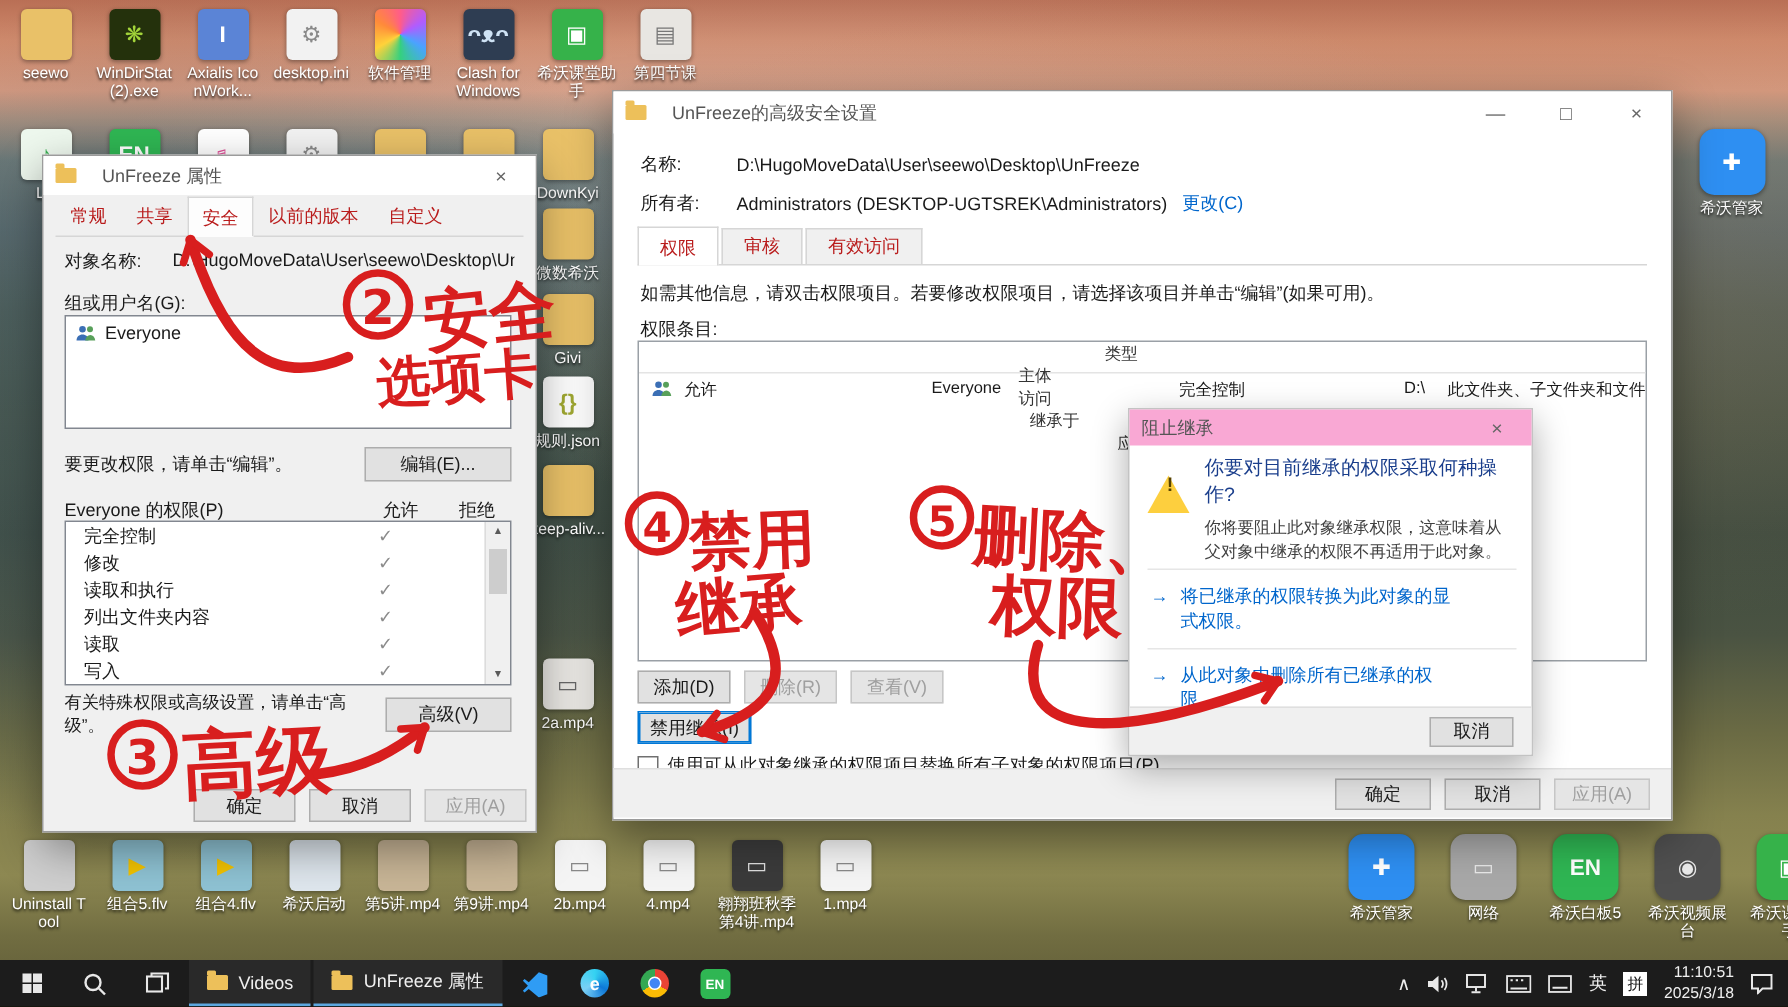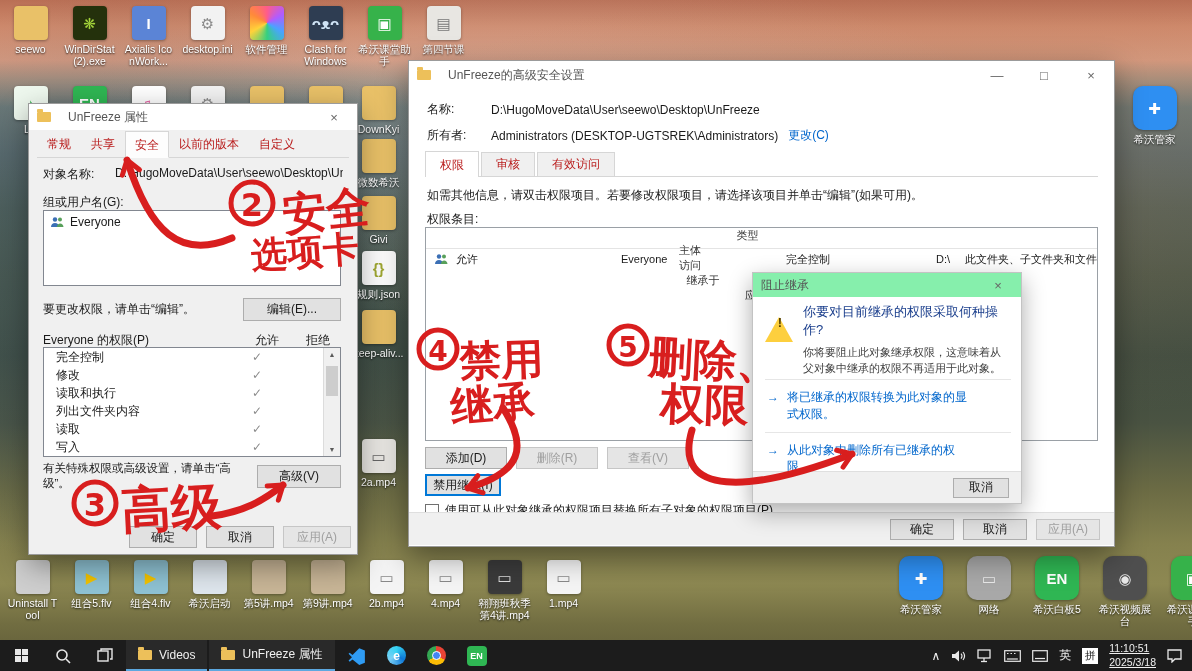"阻止继承" .block .titlebar { background: #86efac -> #f9a8d4 }
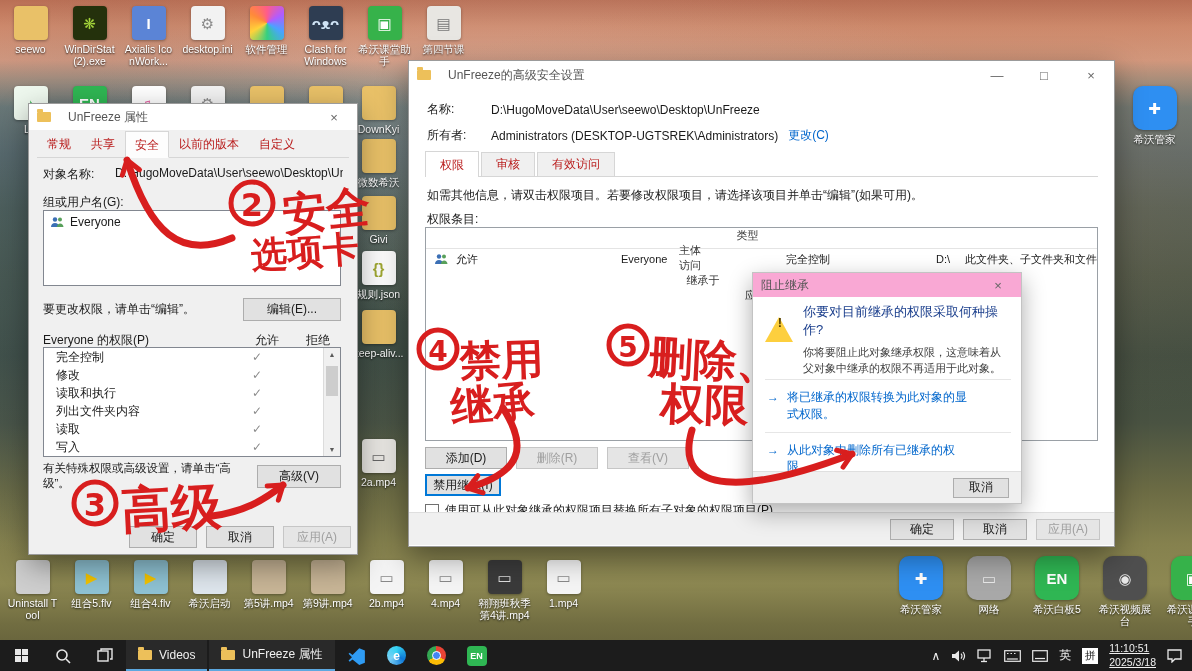"添加(D)" .action-row .btn { width: 82px -> 62px }
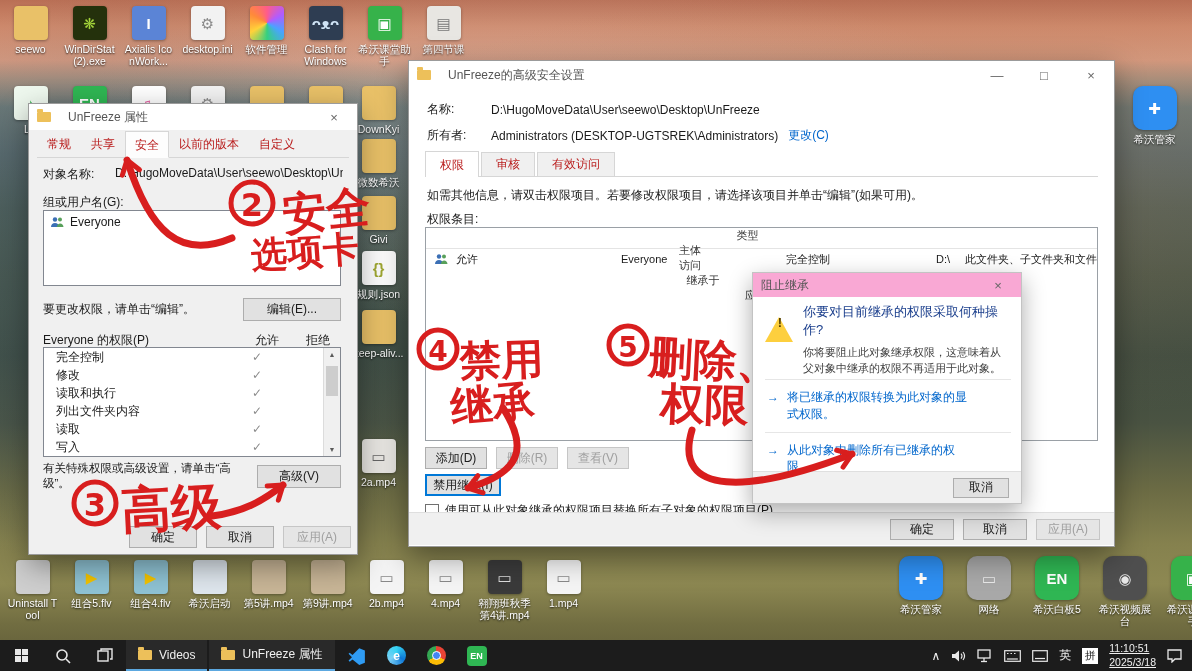"11:10:51" .clock { text-align: none -> right; text-decoration: underline -> none }
